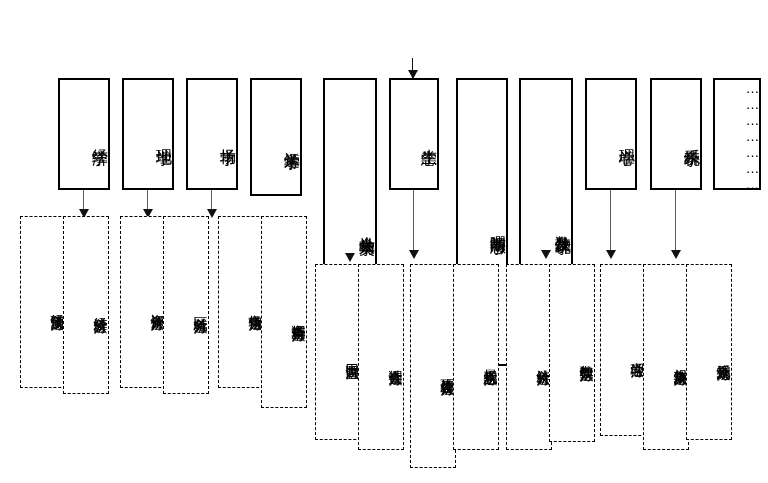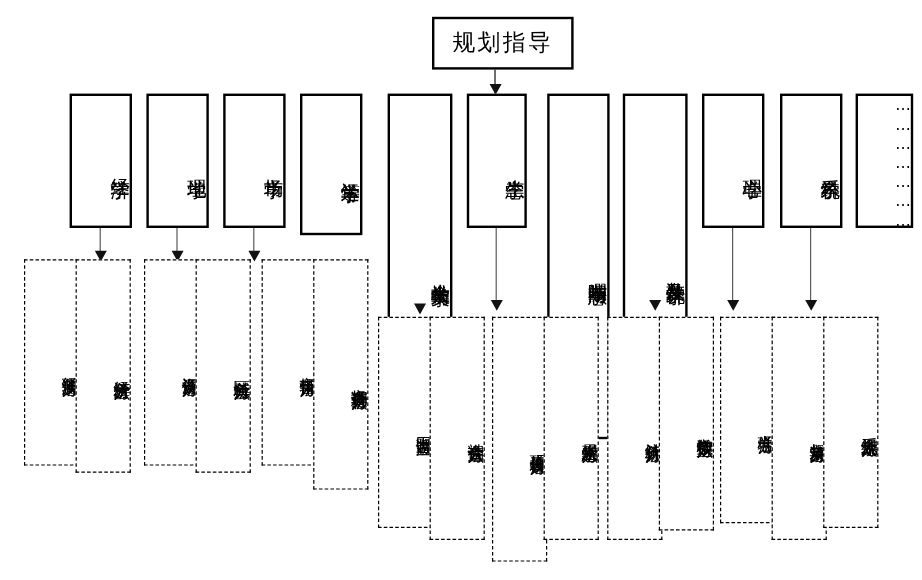"规划指导" div.root { html: <div>规划指导</div> -> none }
